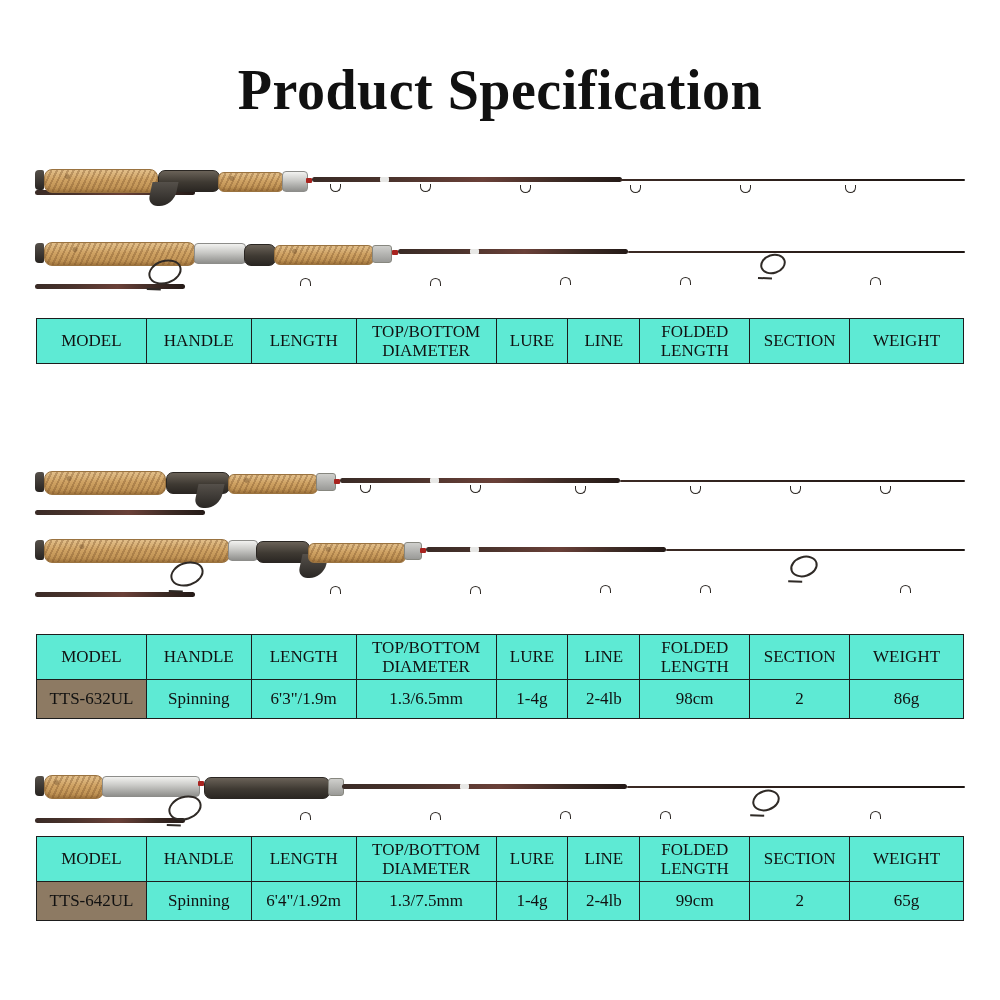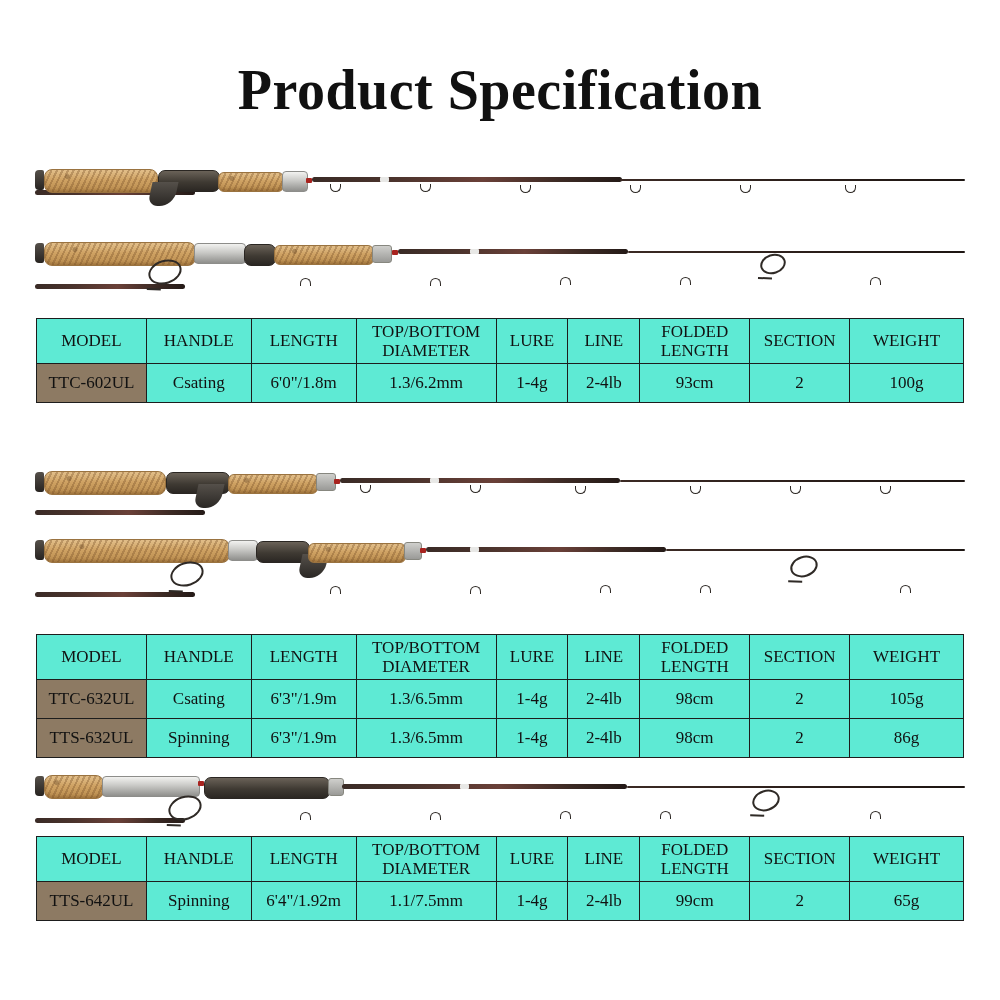"TTC-602UL" tr { html: <tr> <td>TTC-602UL</td> <td>Csating</td> <td>6'0"/1.8m</td> <td>1.3/6.2mm</td> <td>1-4g</td> <td>2-4lb</td> <td>93cm</td> <td>2</td> <td>100g</td> </tr> -> none }
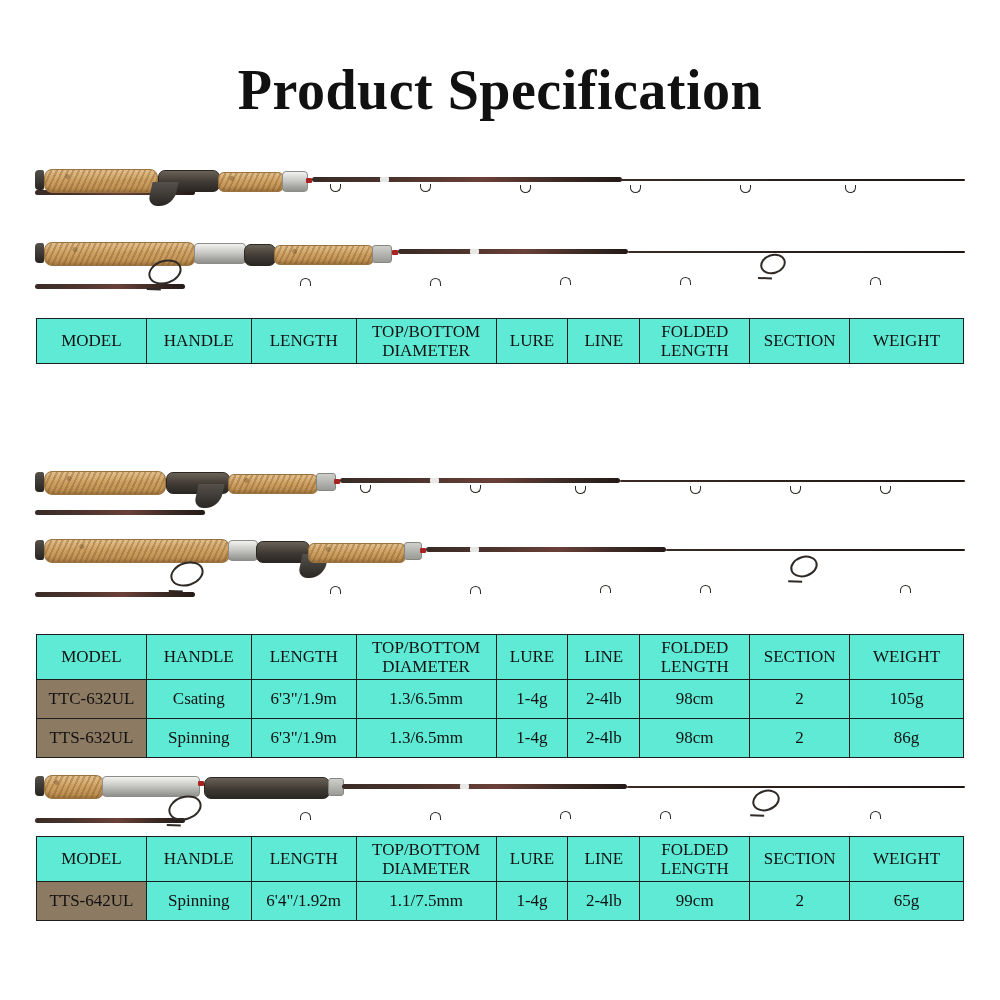"TTC-632UL" tr { html: <tr> <td>TTC-632UL</td> <td>Csating</td> <td>6'3"/1.9m</td> <td>1.3/6.5mm</td> <td>1-4g</td> <td>2-4lb</td> <td>98cm</td> <td>2</td> <td>105g</td> </tr> -> none }
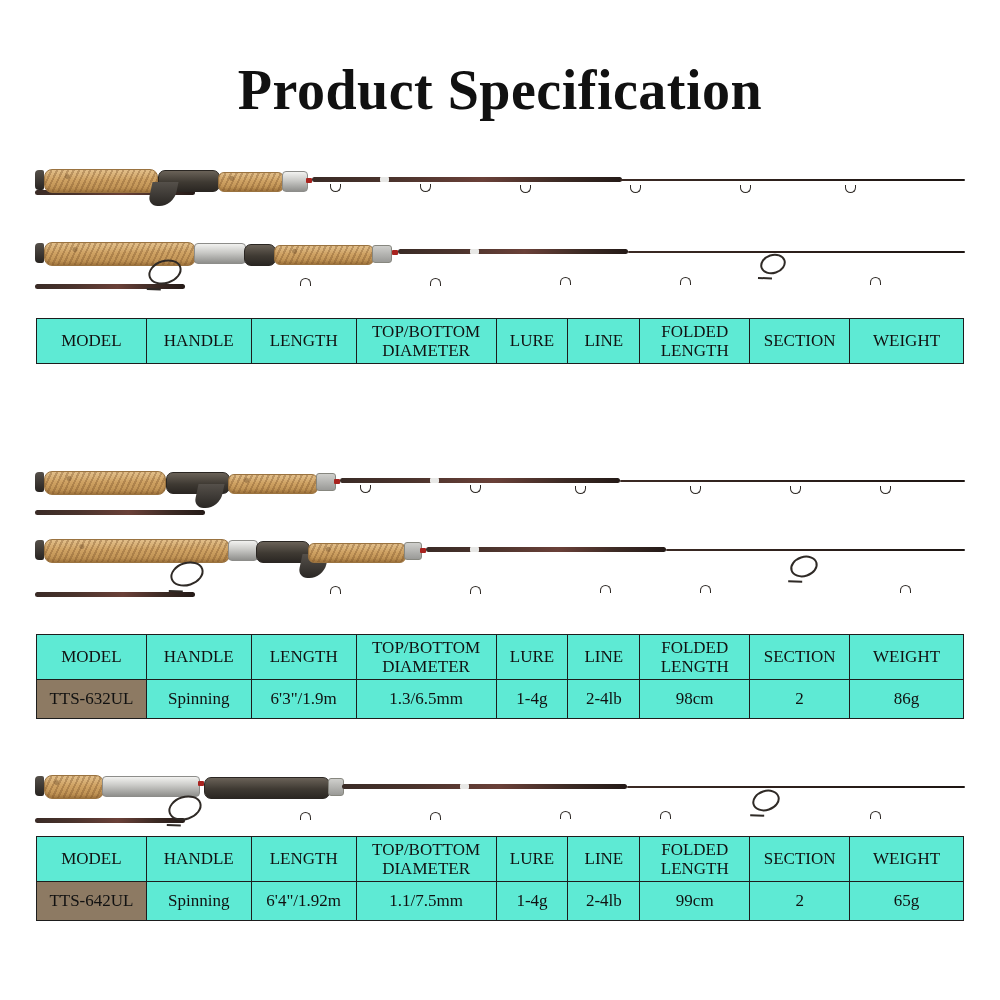"1.1/7.5mm" td { text: 1.1/7.5mm -> 1.3/7.5mm }
